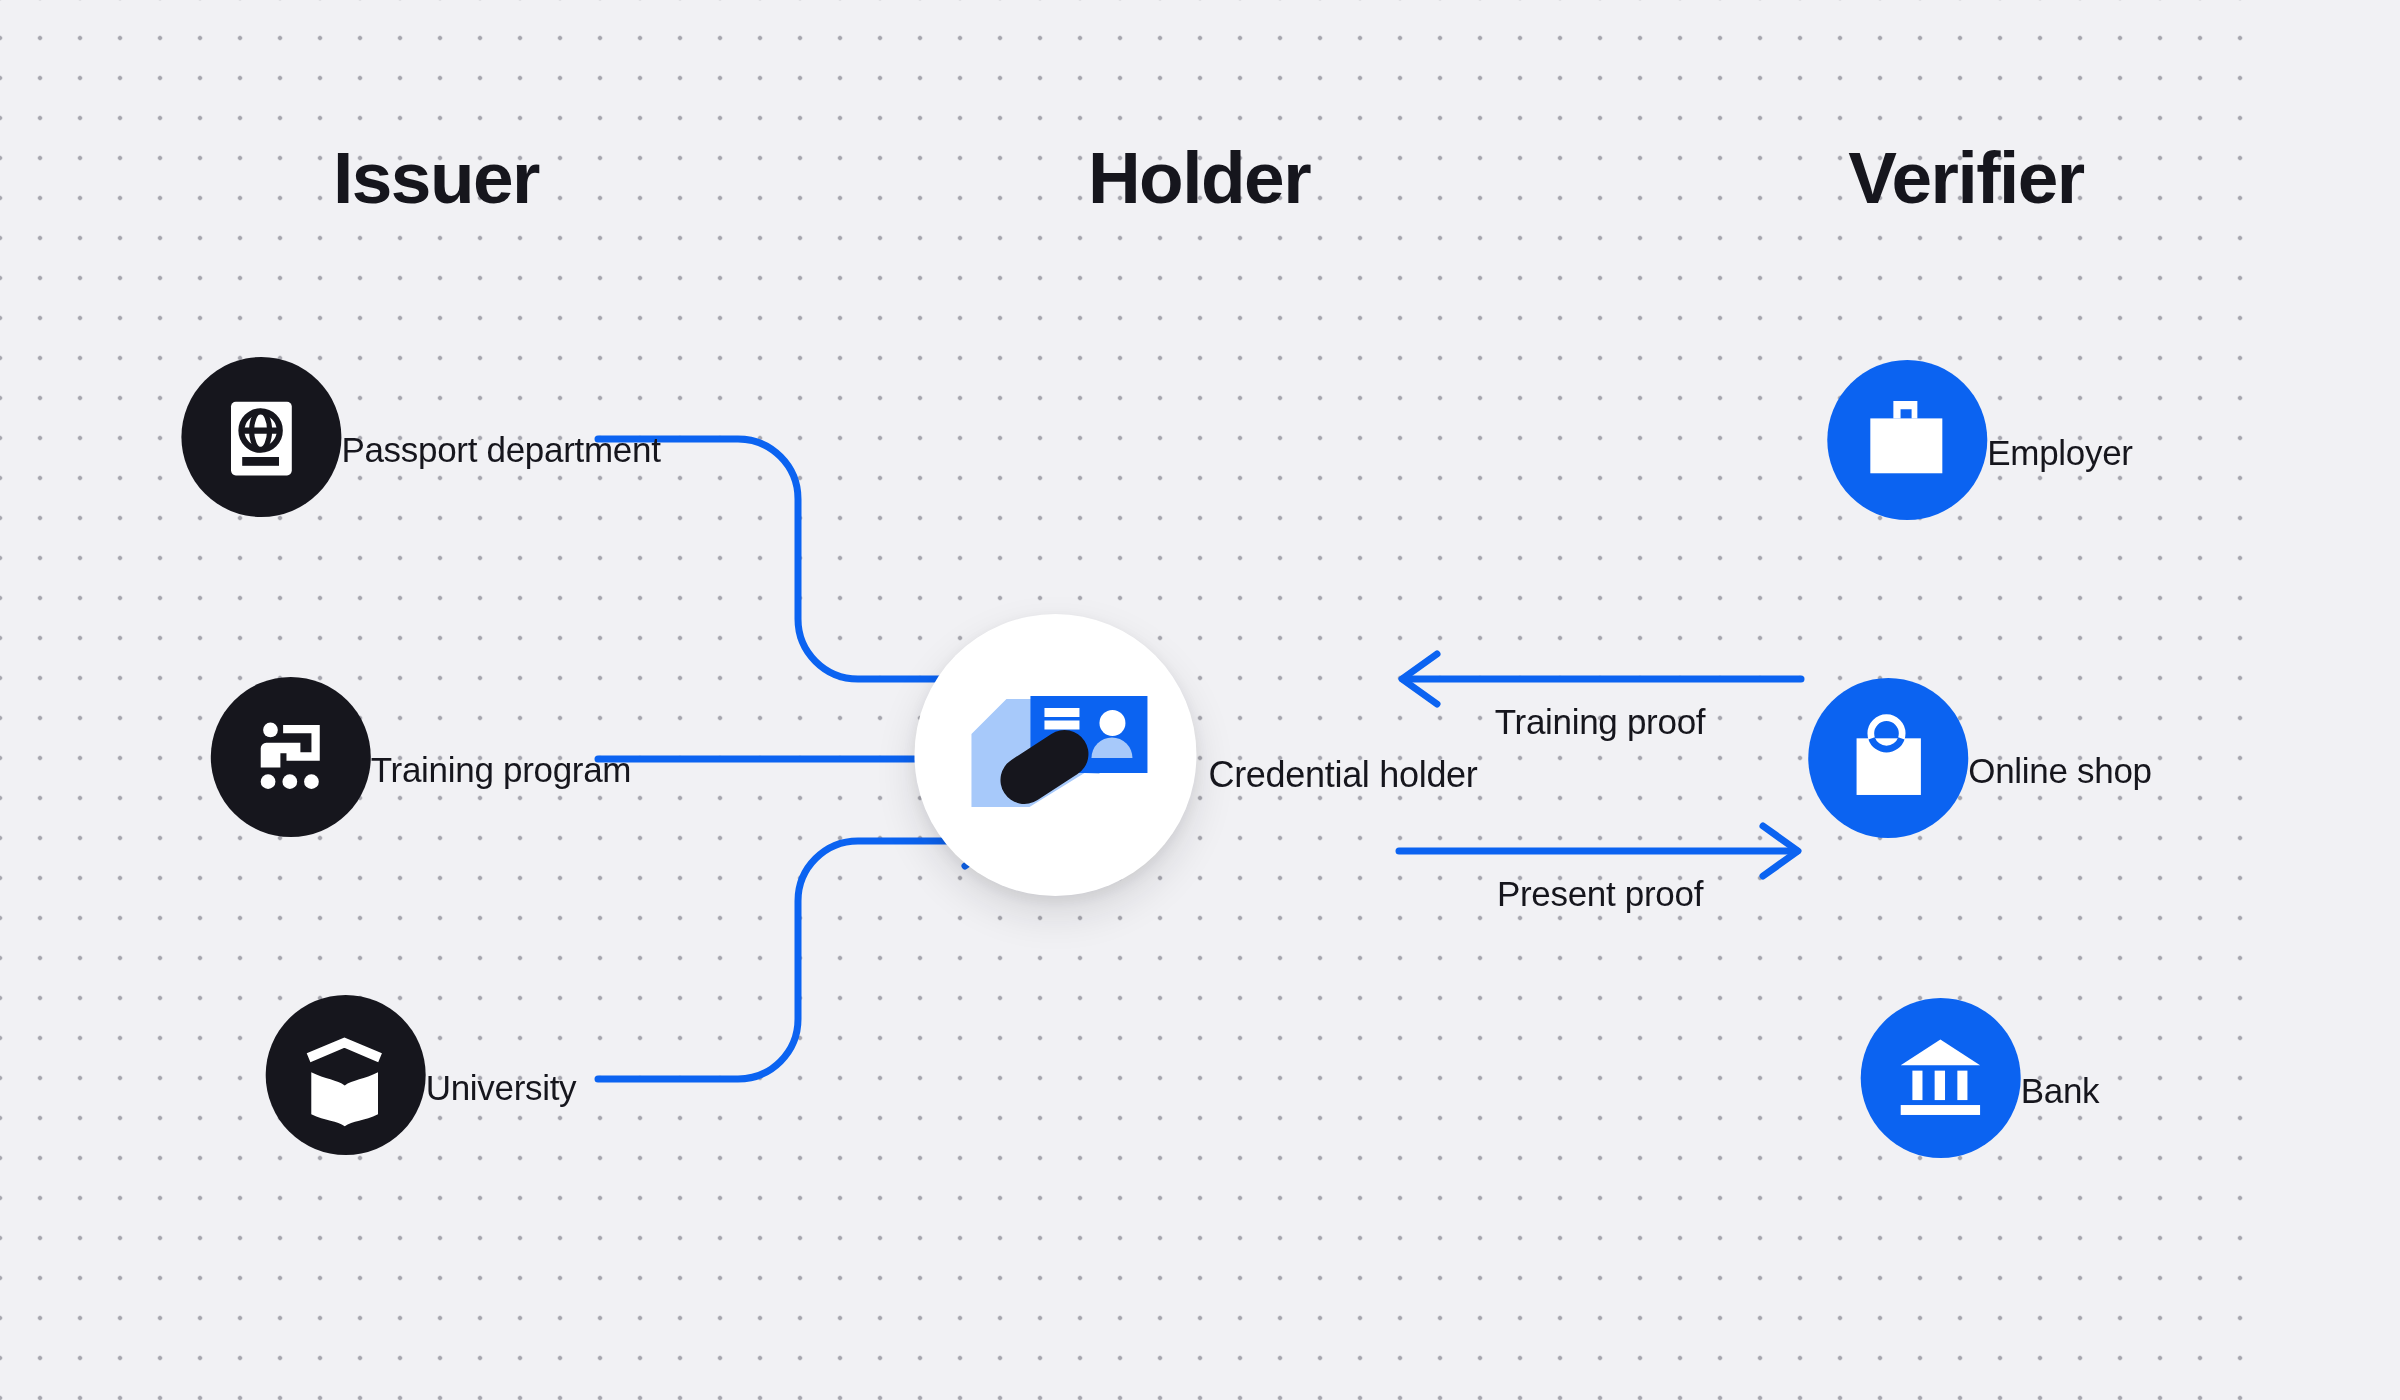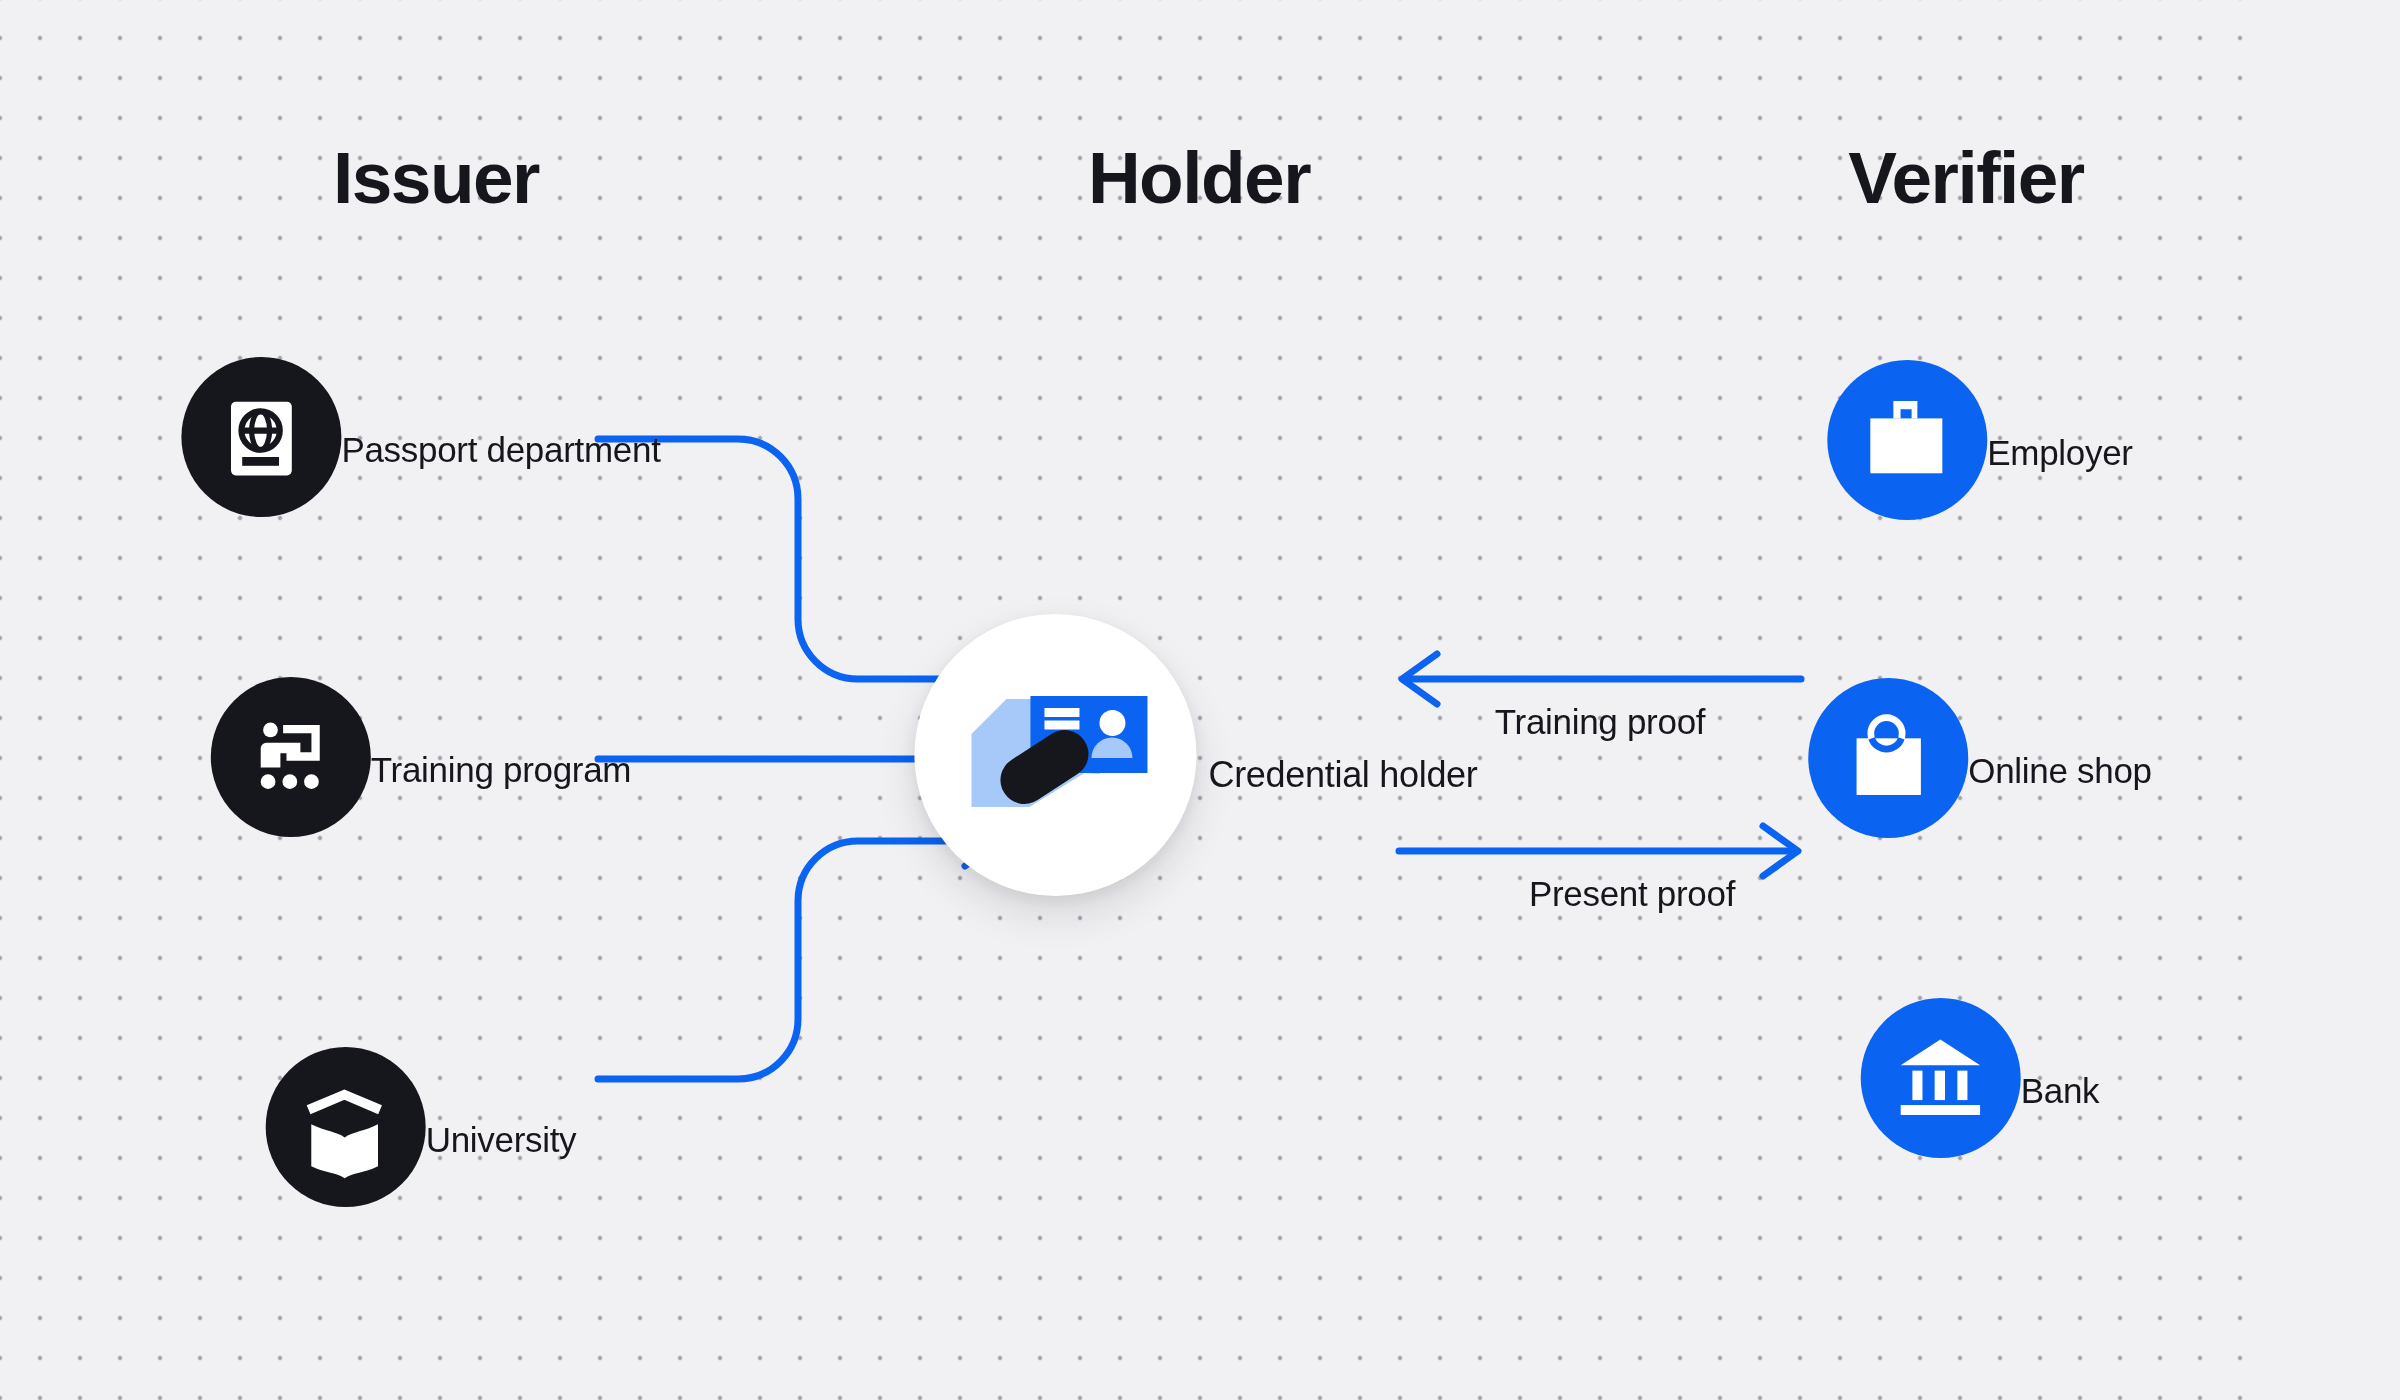"Present proof" div.flow-label { margin-left: 32px -> none }
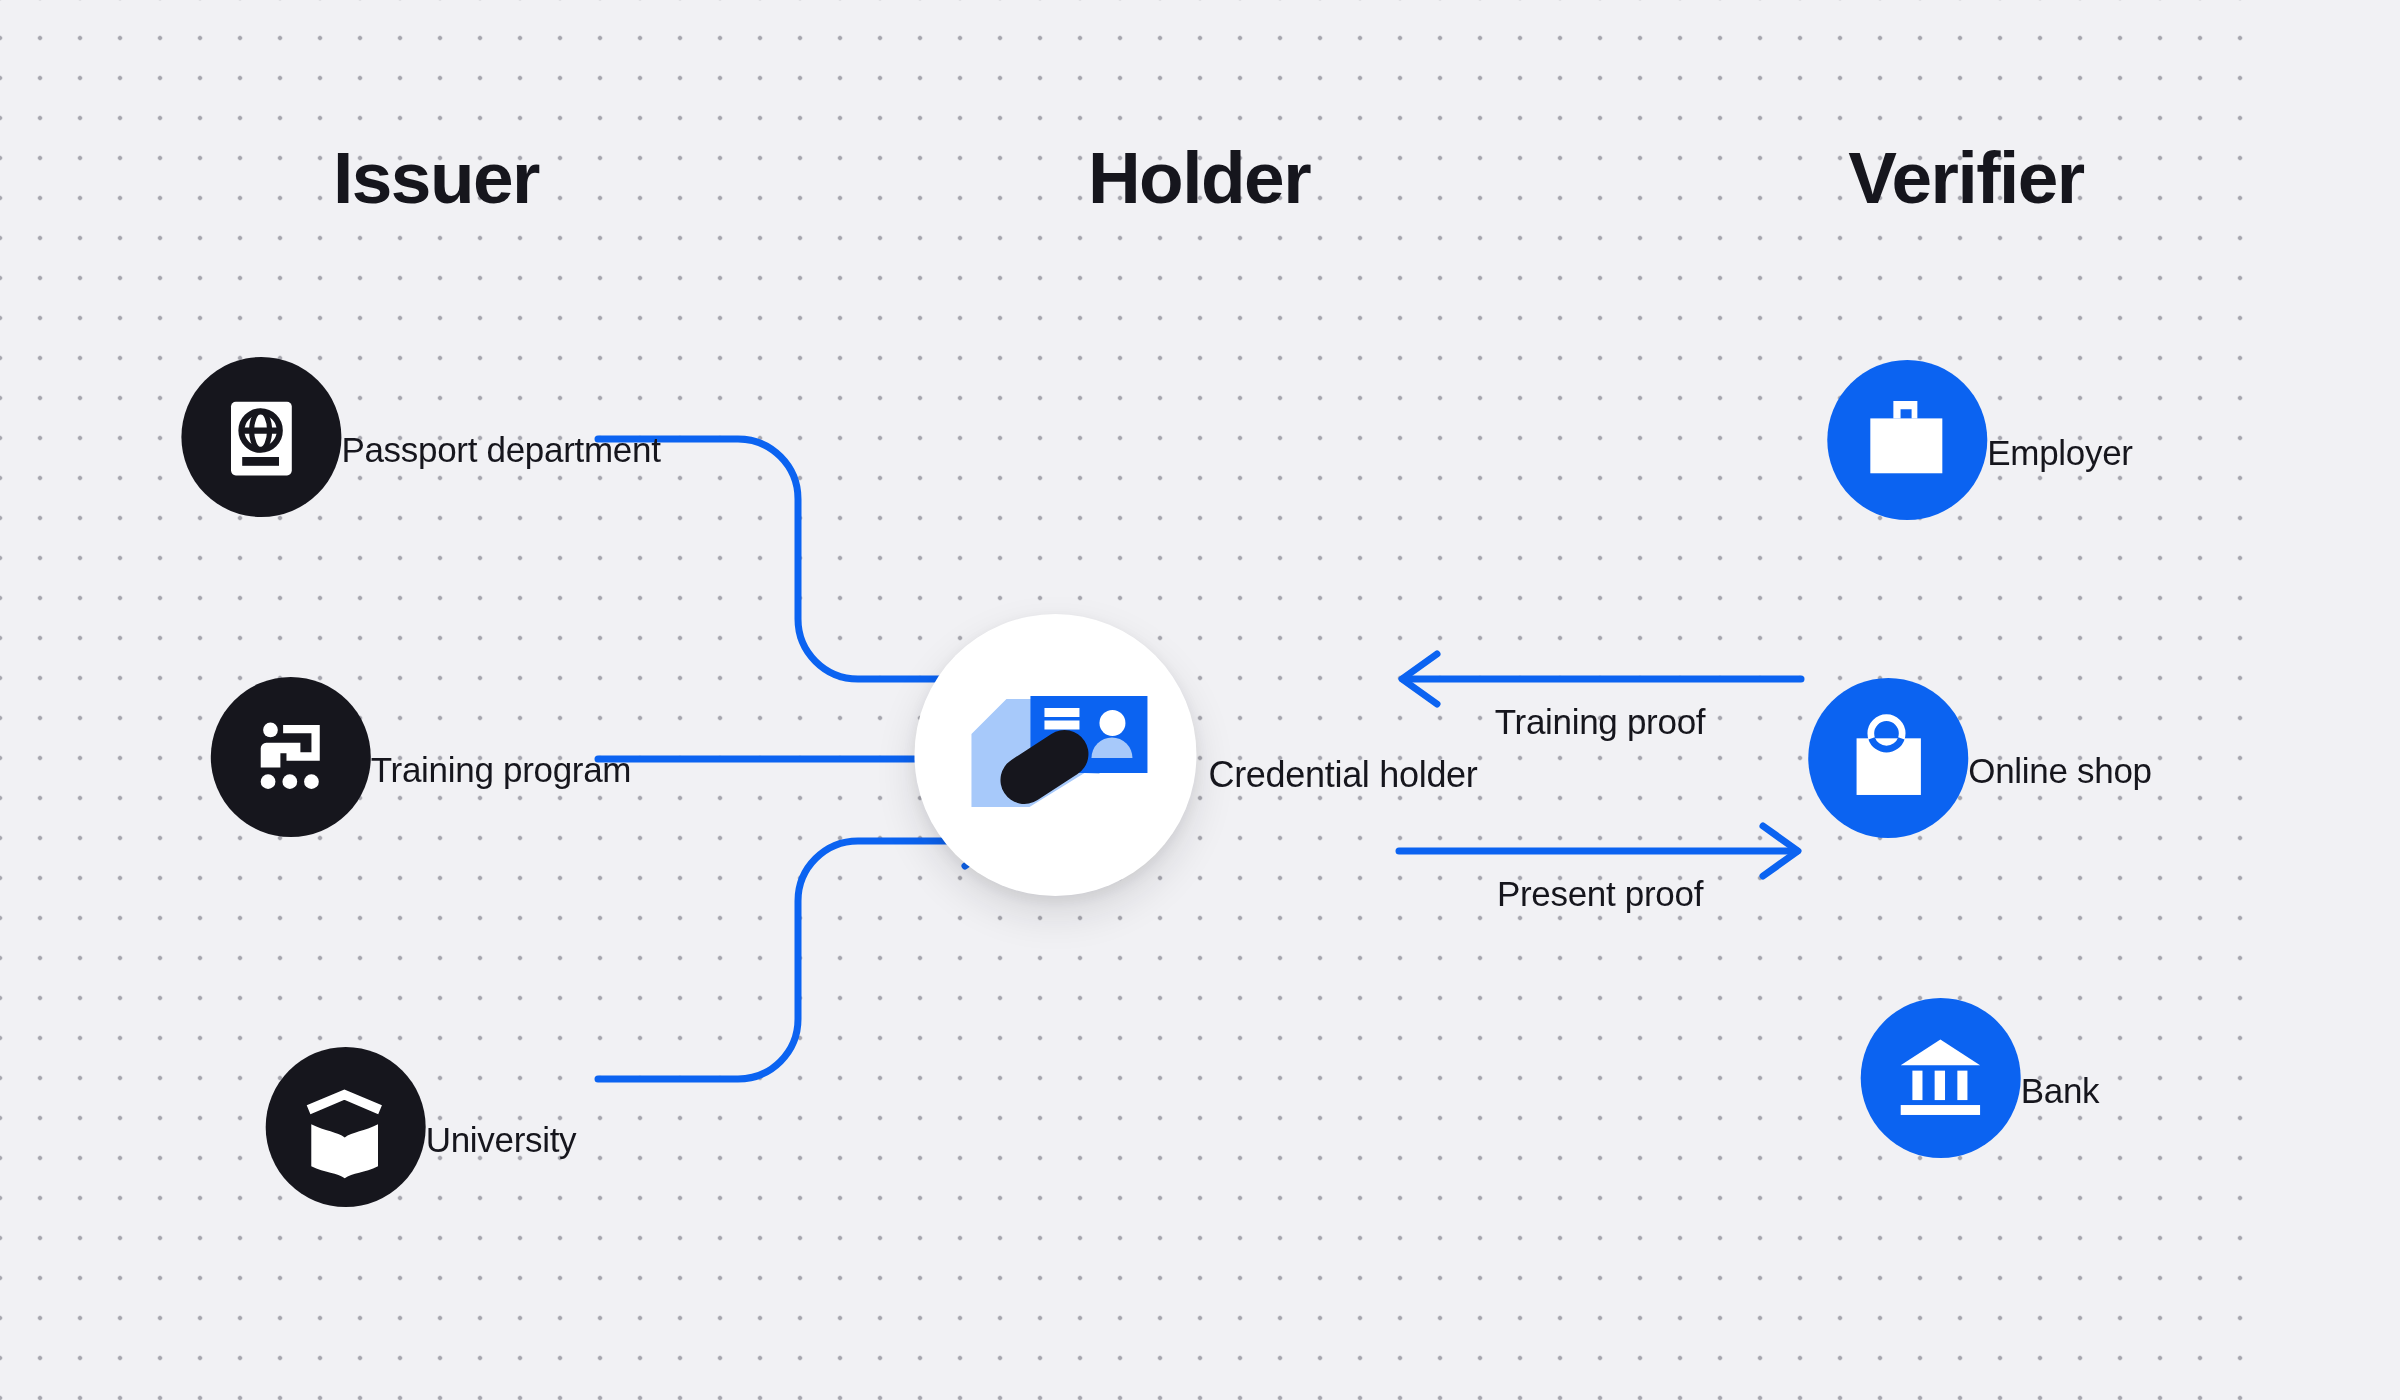"University" div.node { top: 1047px -> 995px }
